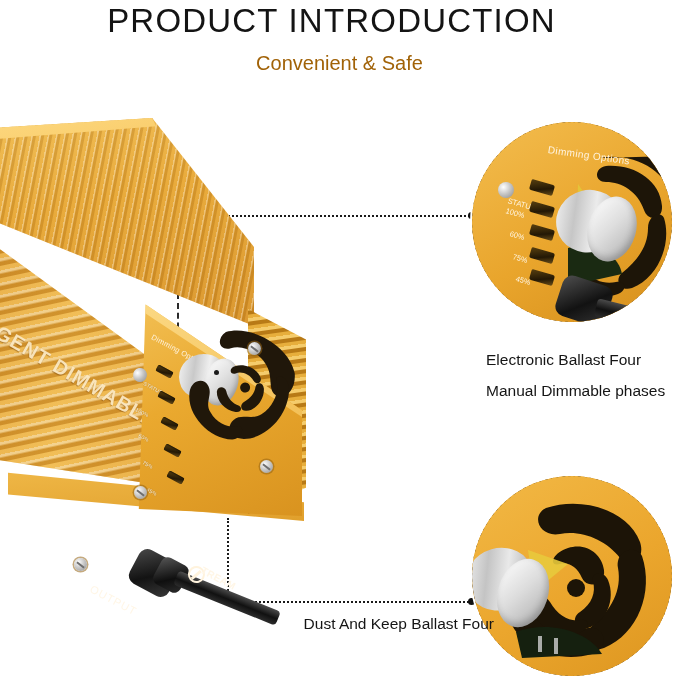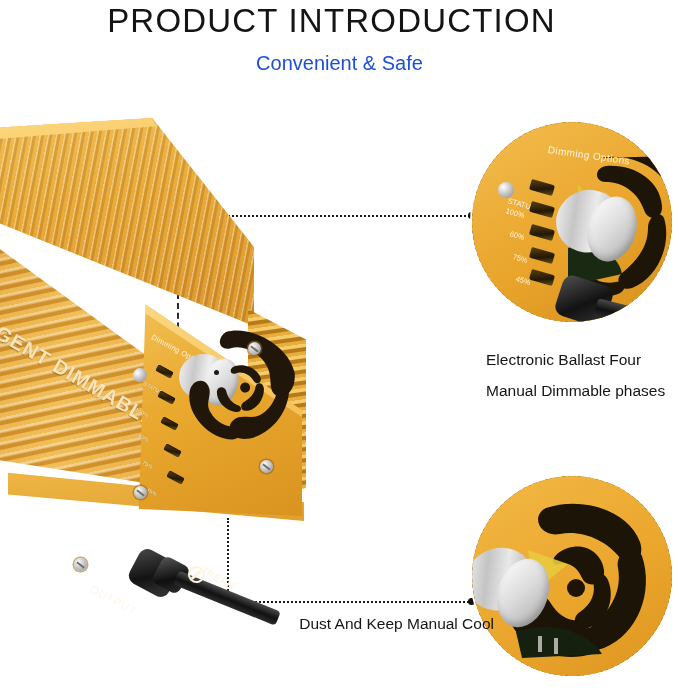"Convenient & Safe" .subtitle { color: #1d4ed8 -> #a16207 }
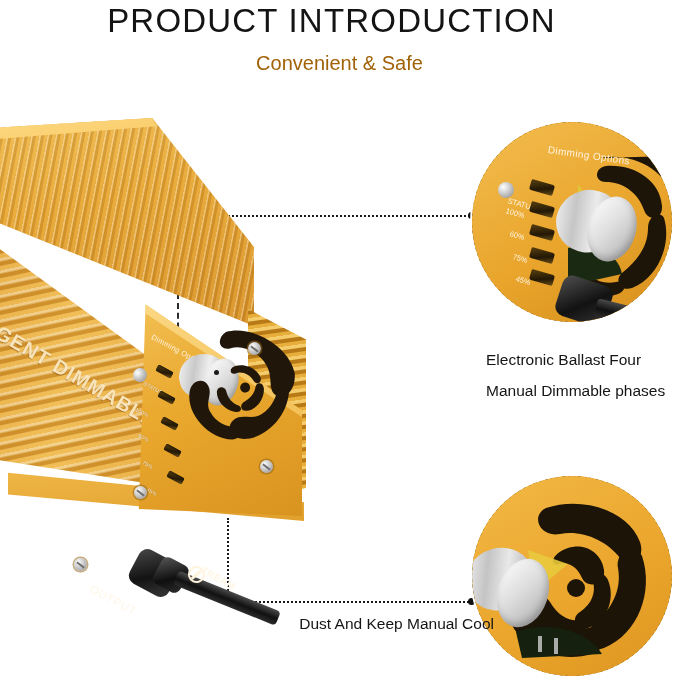"Dust And Keep Manual Cool" div { text: Manual Cool -> Ballast Four }
